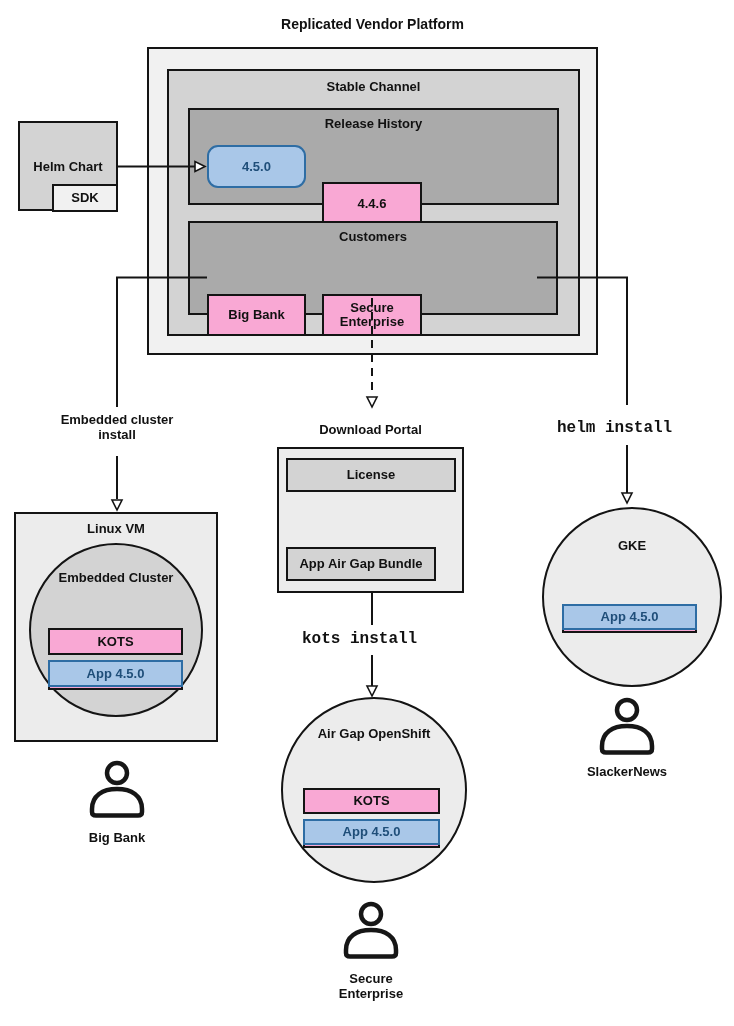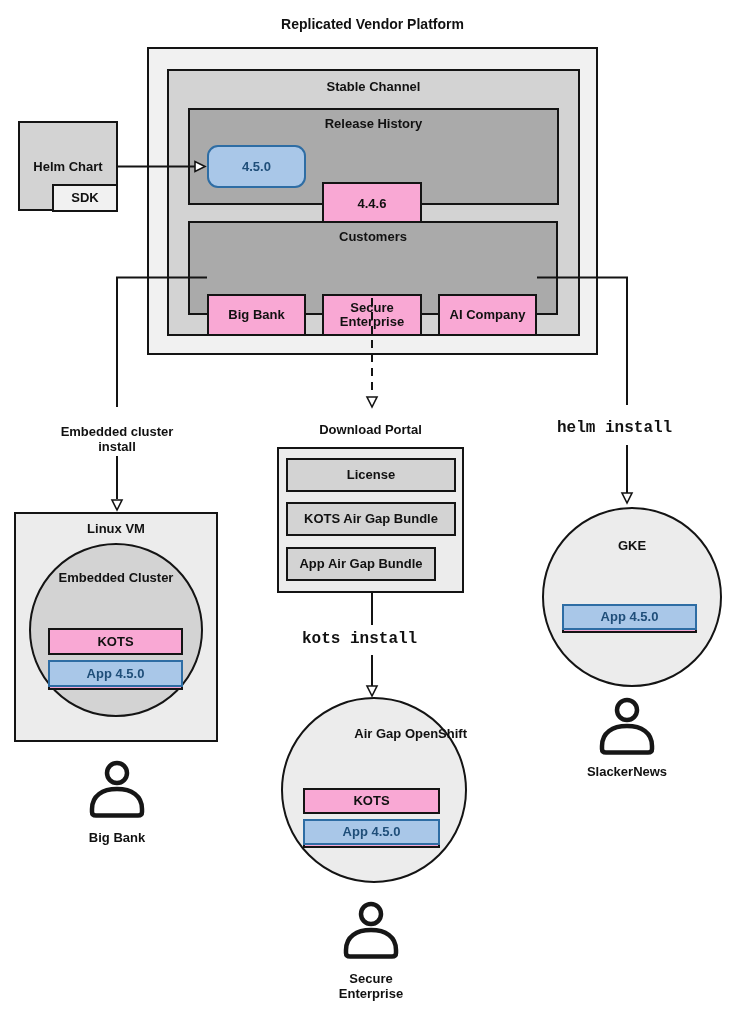"AI Company" div.abs { html: <div>AI Company</div> -> none }
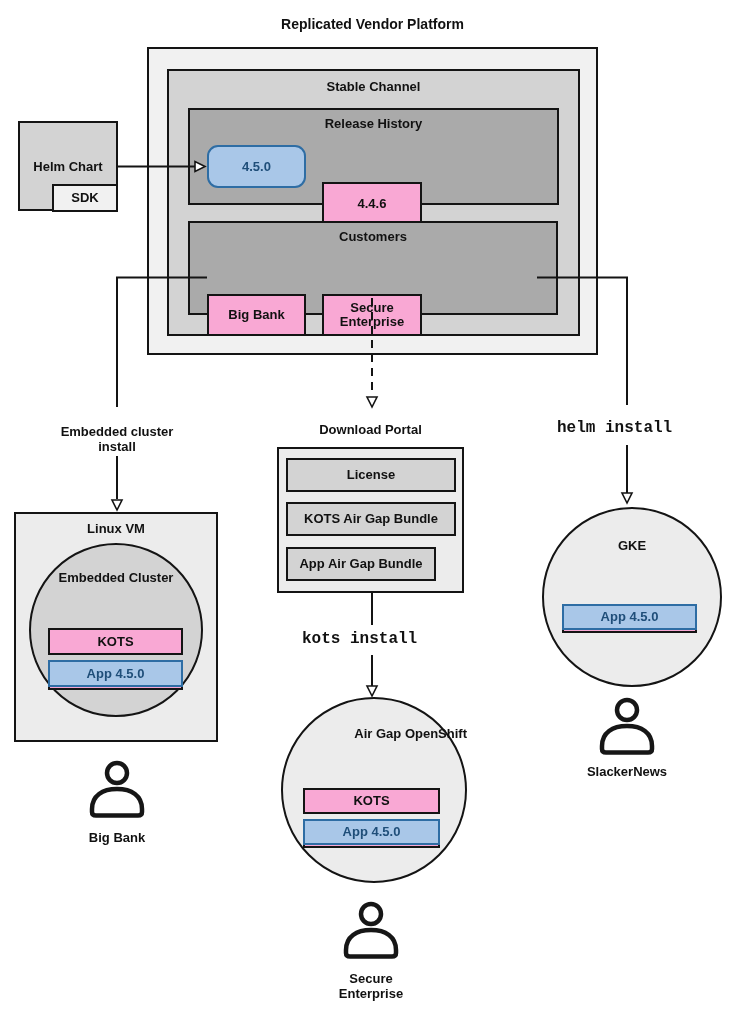"Embedded cluster install" div.abs { margin-top: 12px -> none }
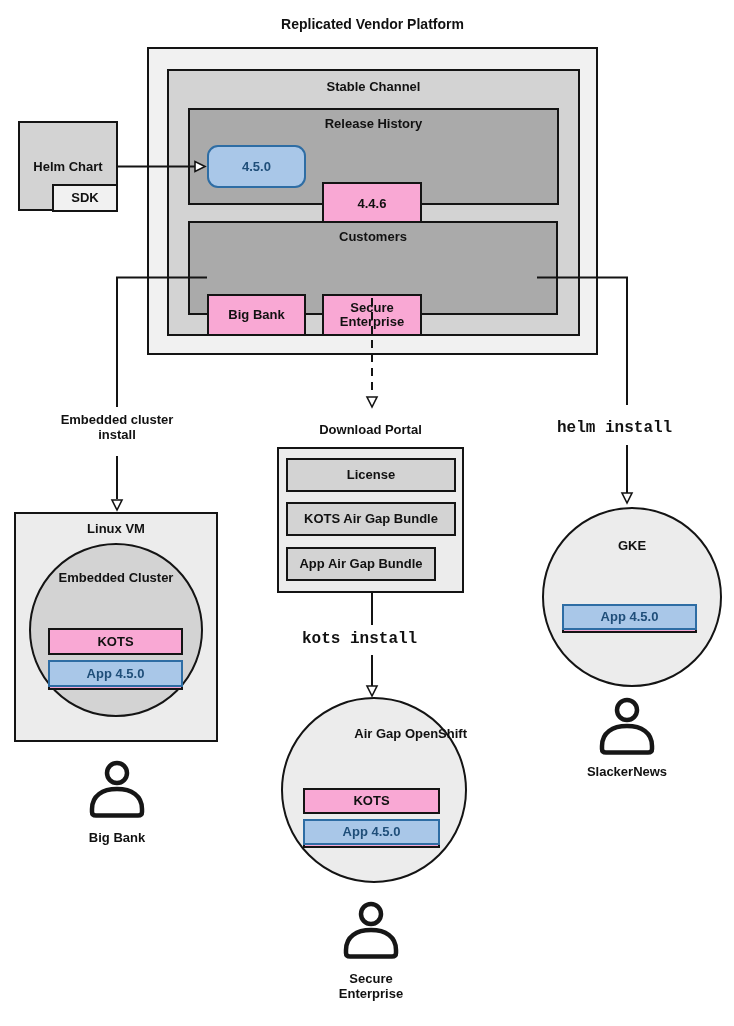"KOTS Air Gap Bundle" div.abs { html: <div>KOTS Air Gap Bundle</div> -> none }
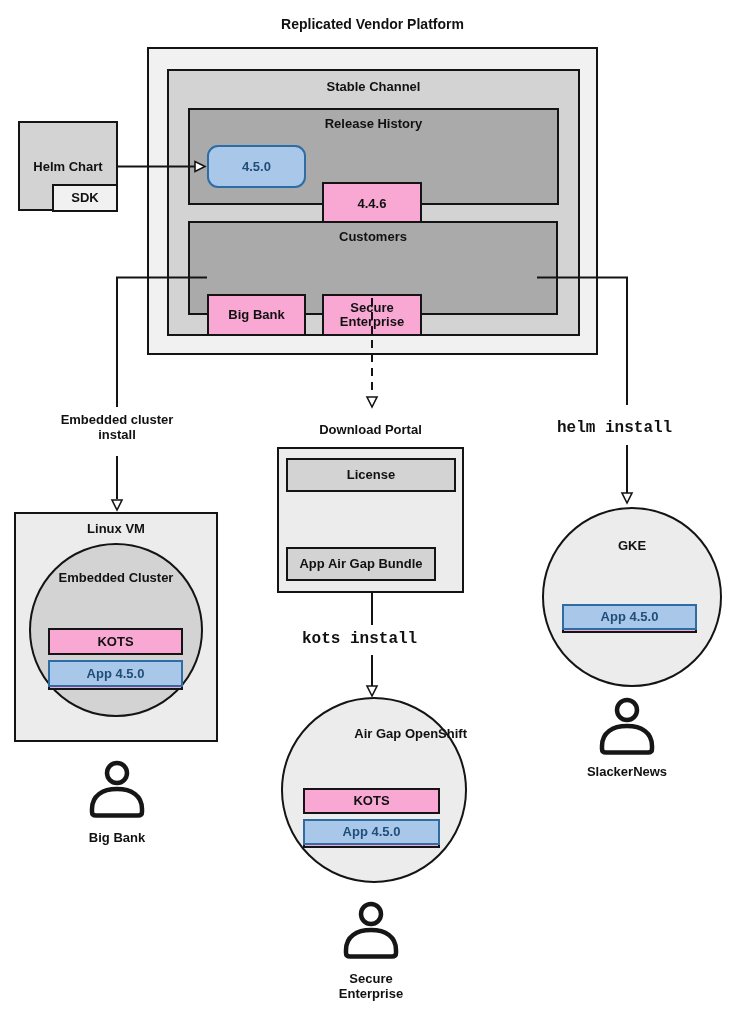"Air Gap OpenShift" div.abs { text-align: right -> none }
